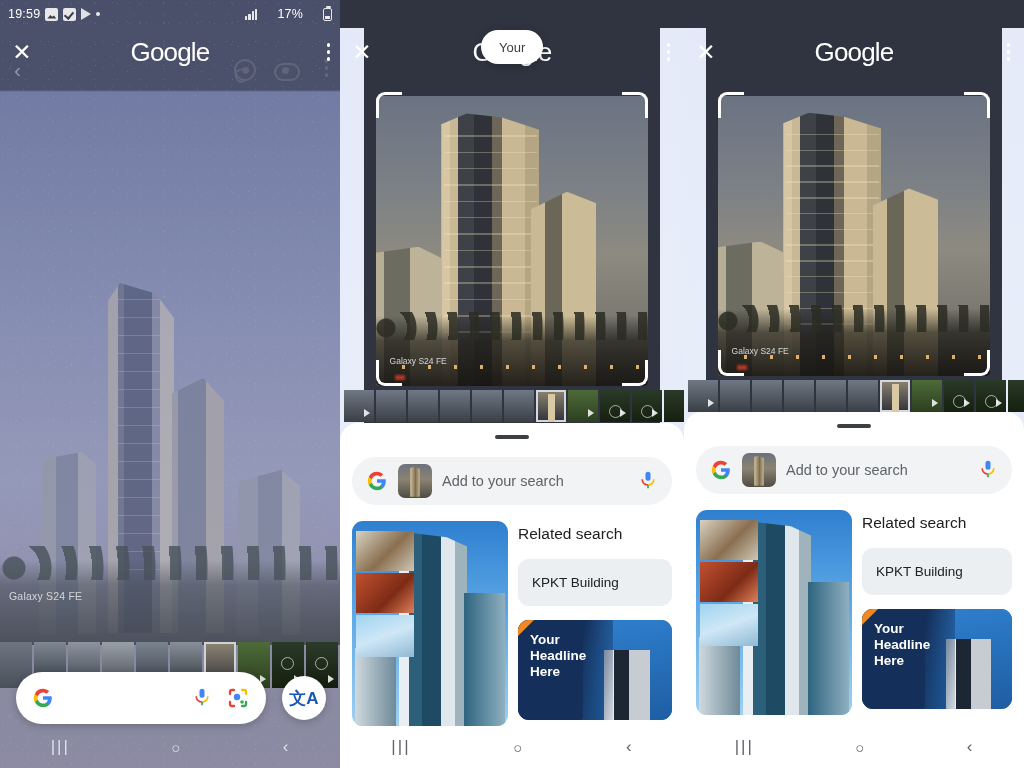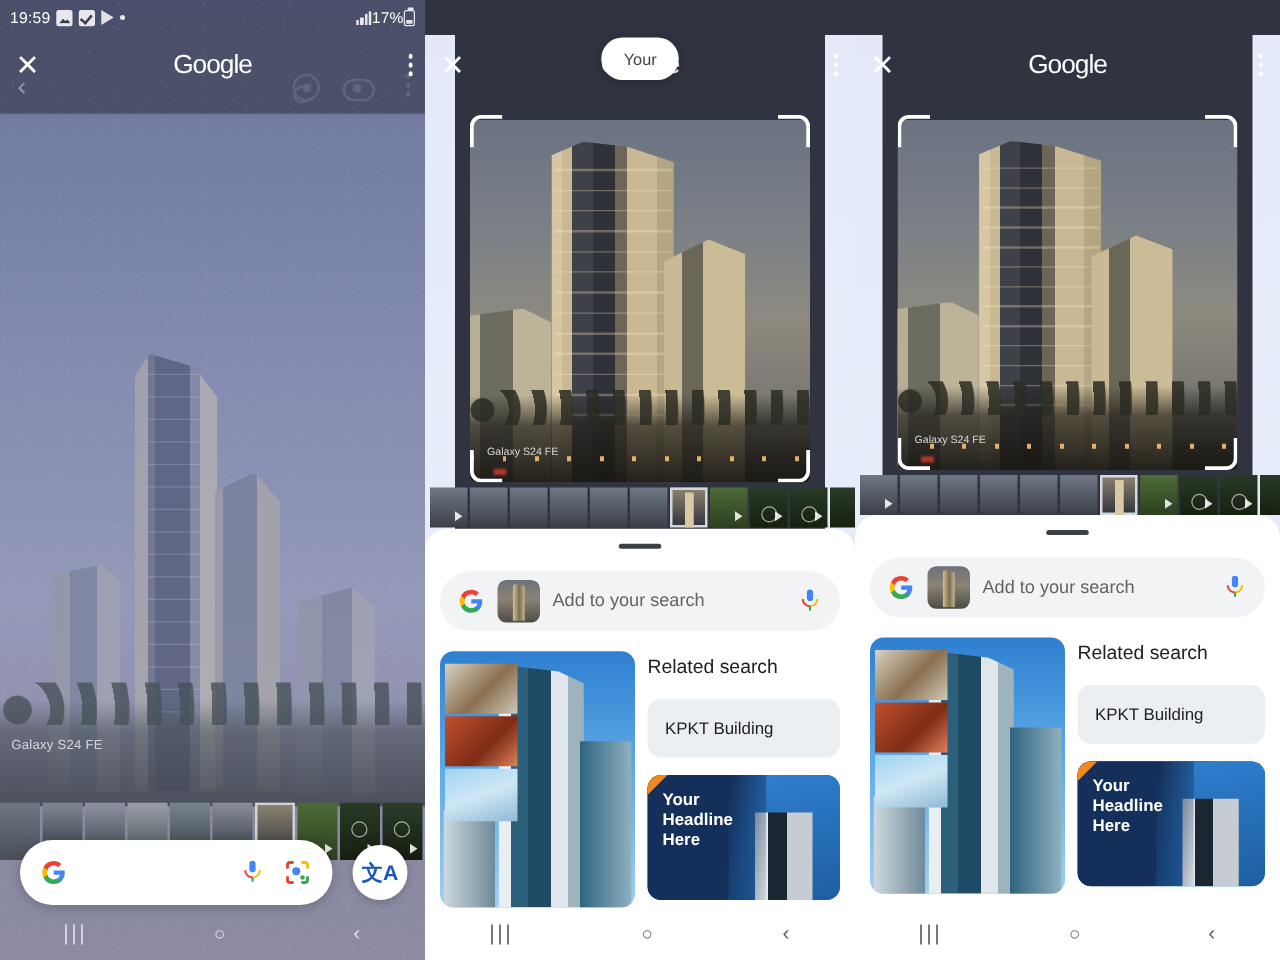"17%" .sb-right { gap: 0 -> 20px }
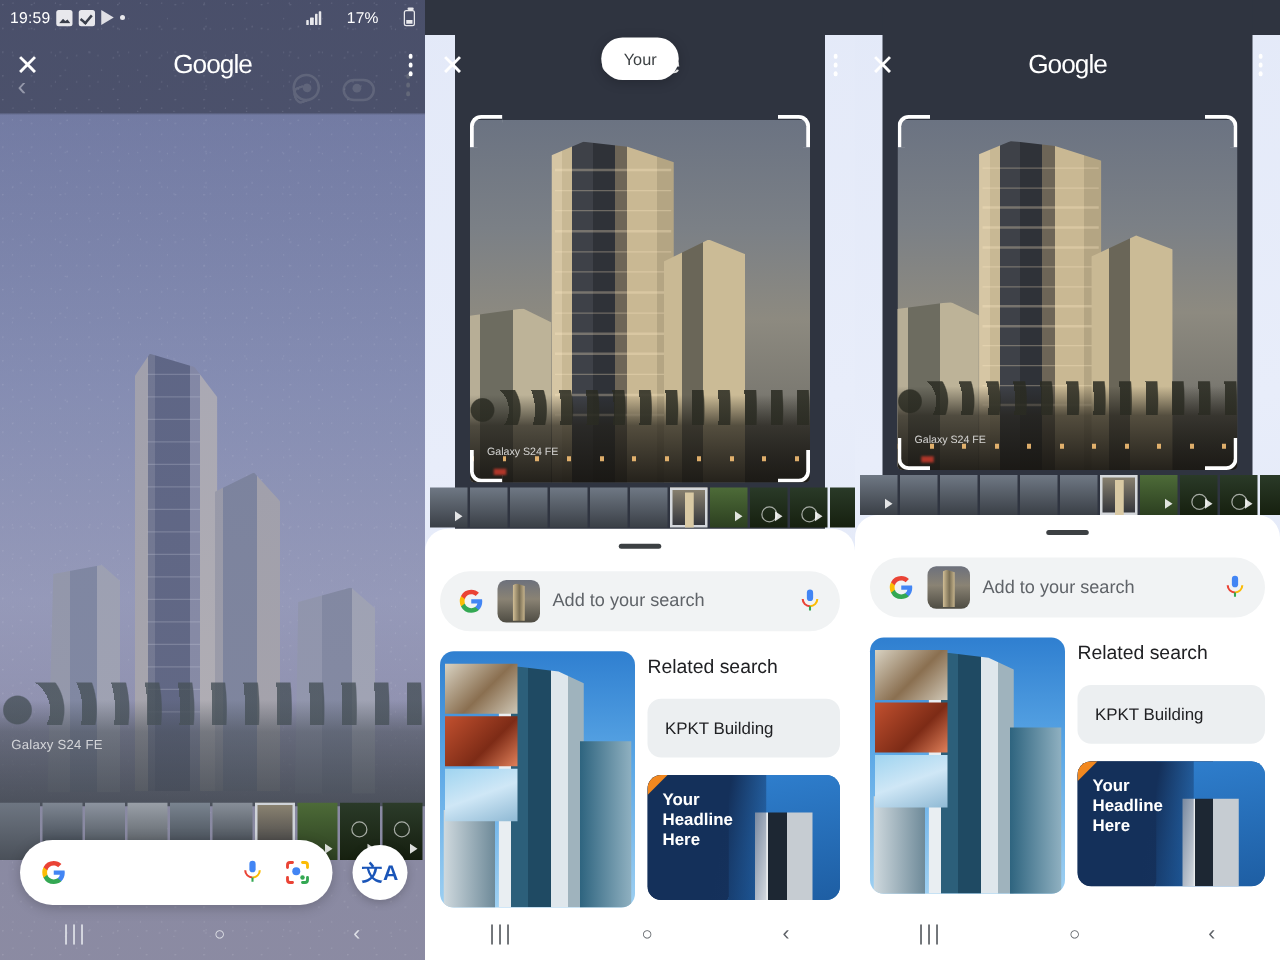"Google" .glogo { font-size: 21px -> 26px }
